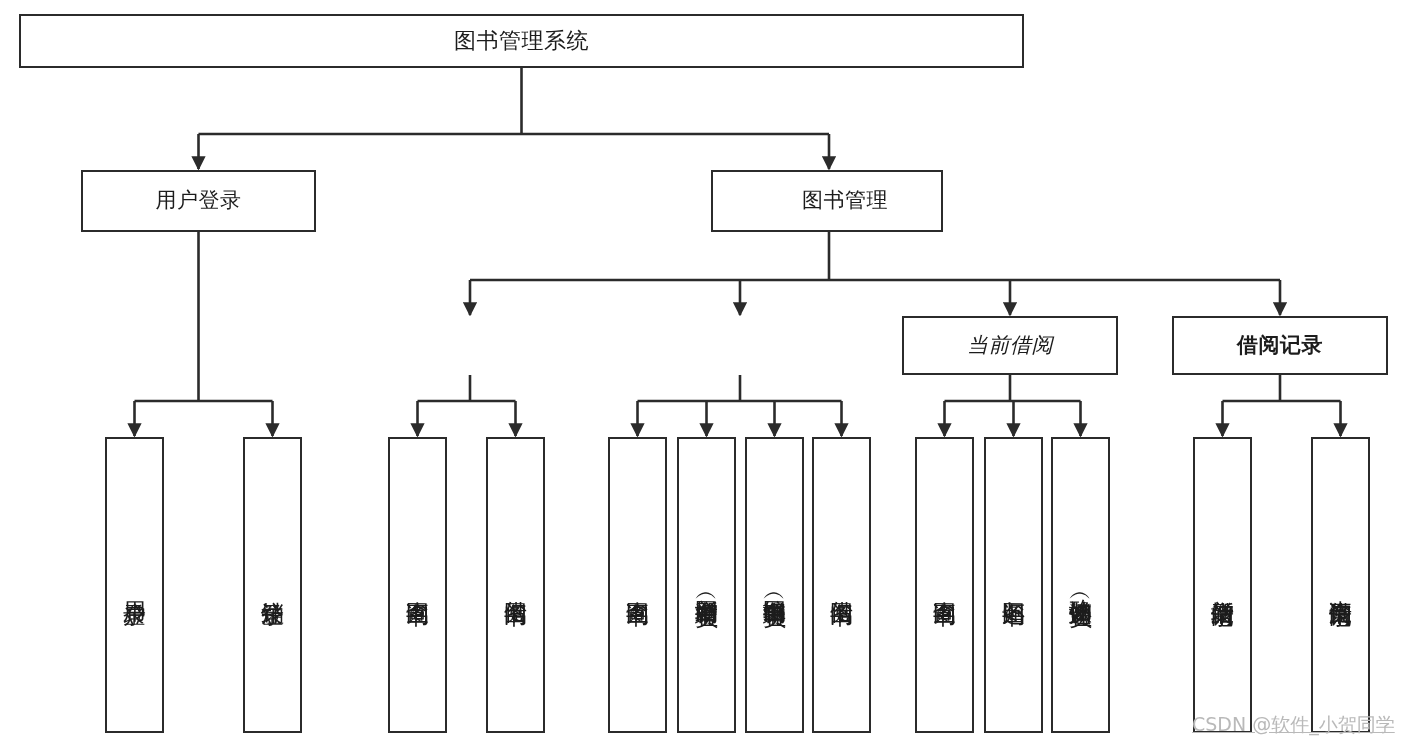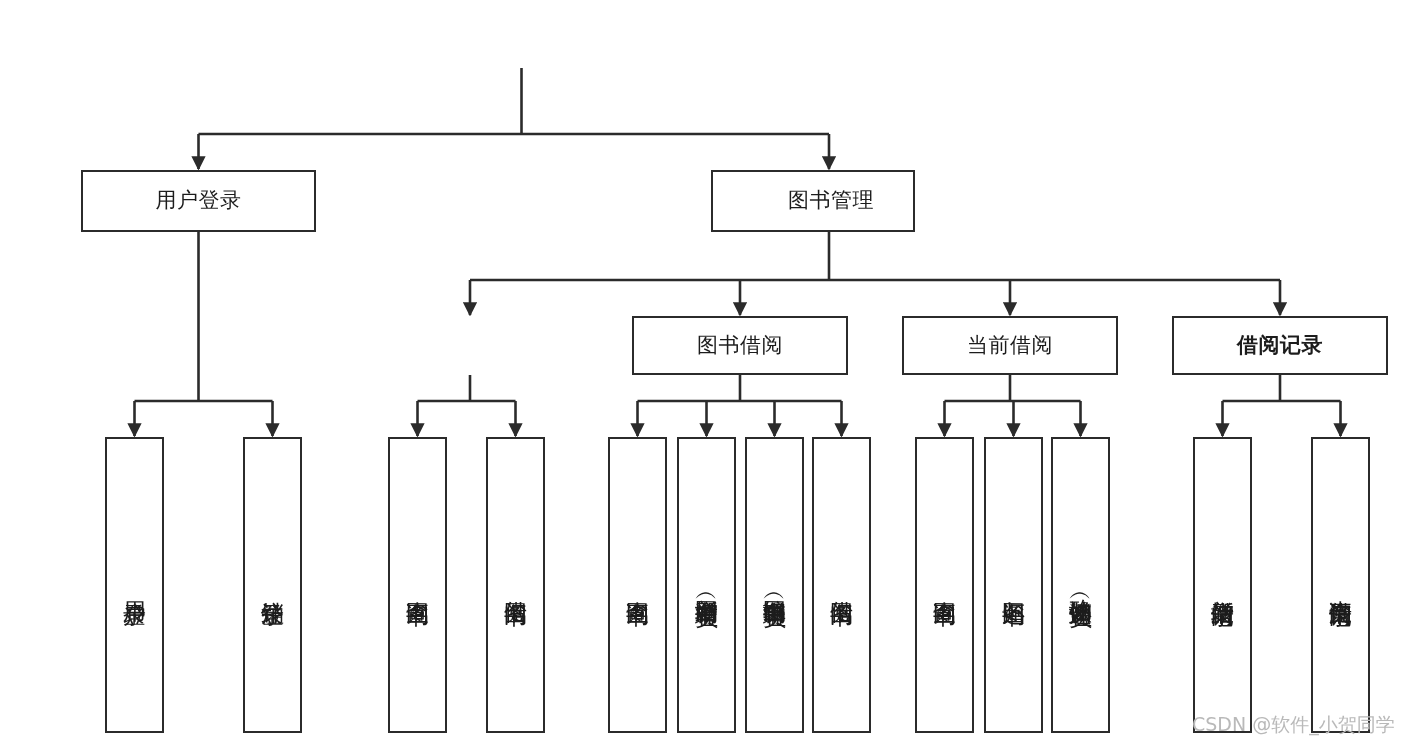"图书管理系统" div.node { html: none -> <div> <span>图书管理系统</span> </div> }
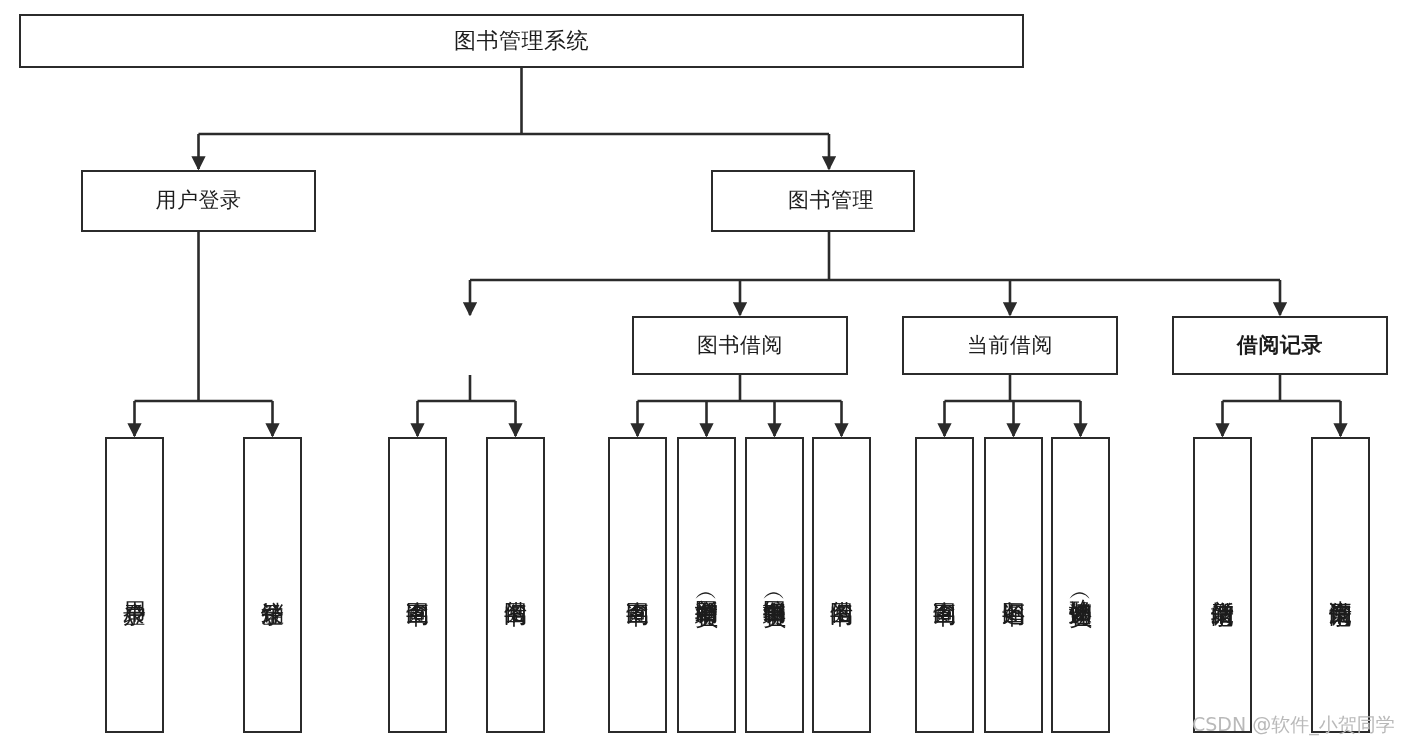"图书管理" div.node { width: 204px -> 232px }
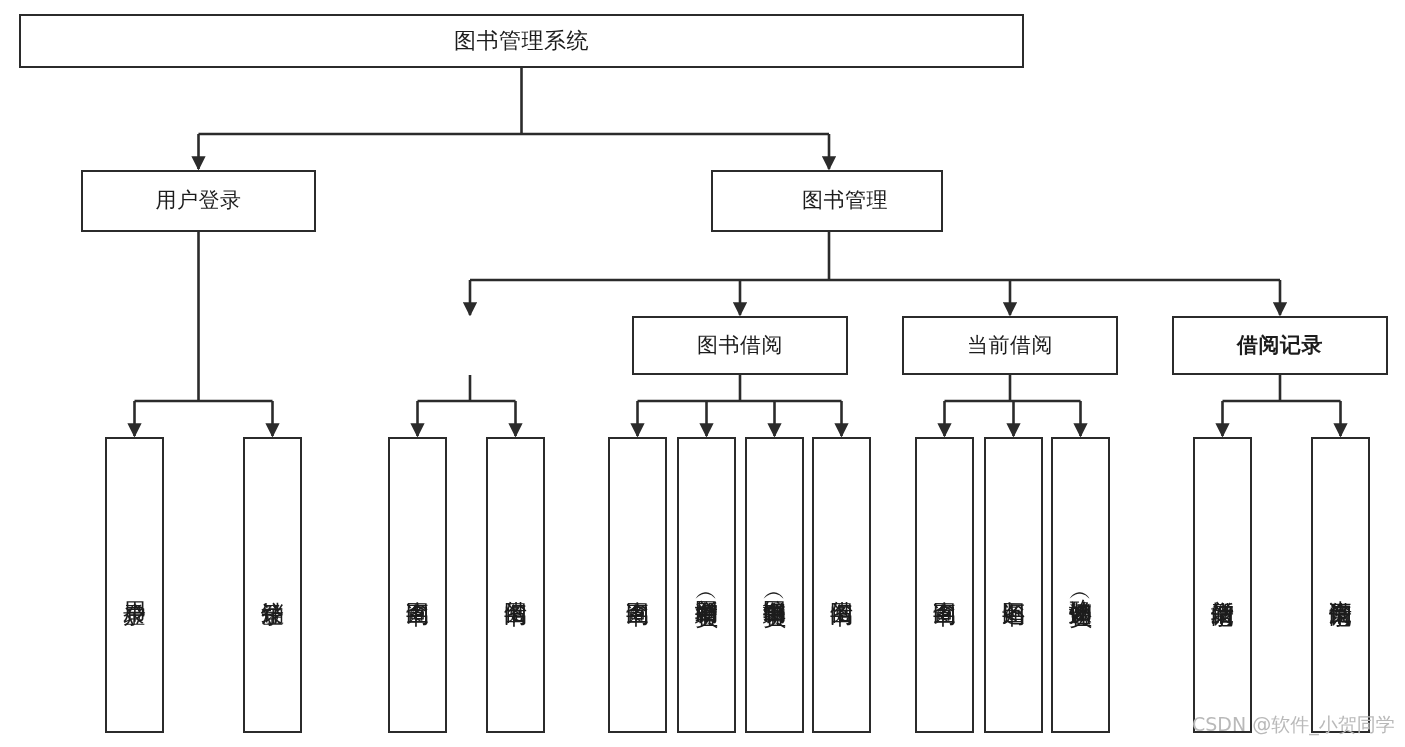"图书借阅" div.node { html: <div> <span>图书借阅</span> </div> -> none }
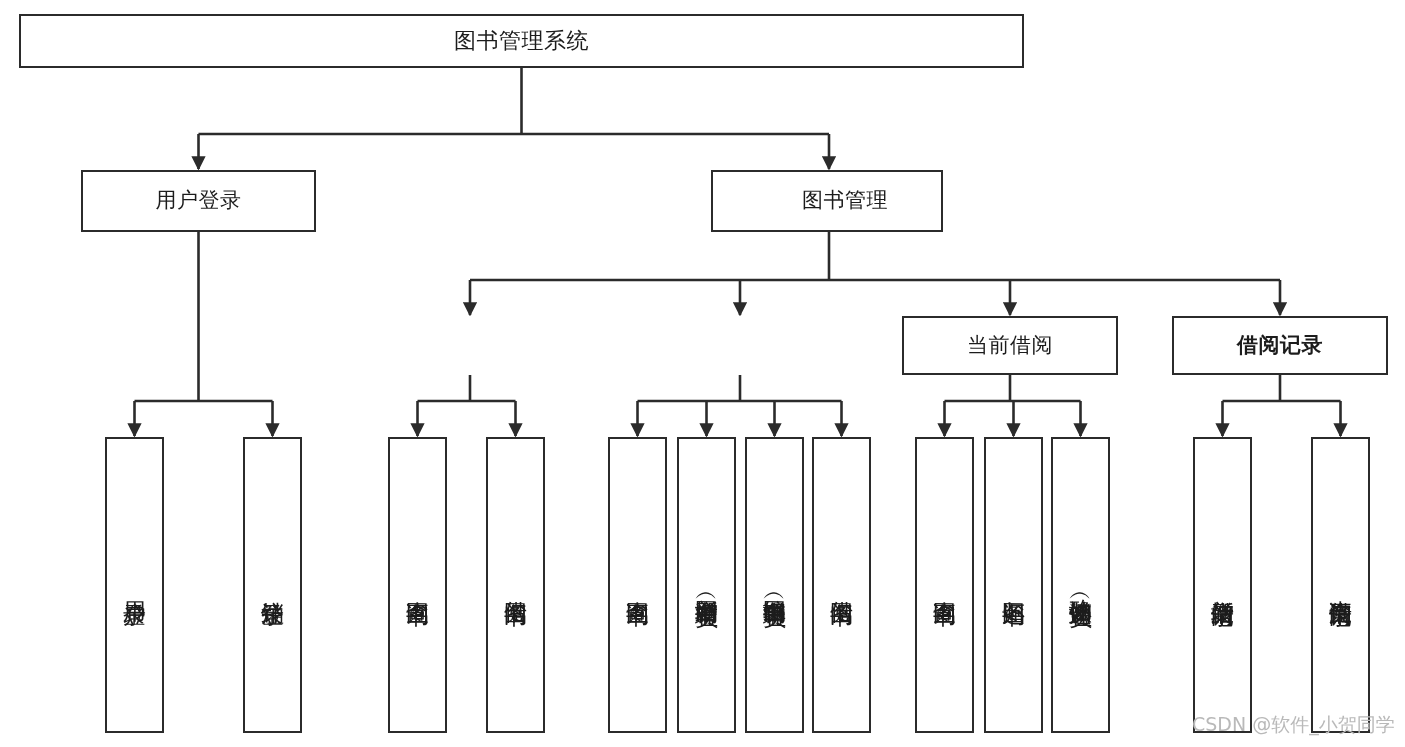"当前借阅" div.node { font-style: none -> italic }
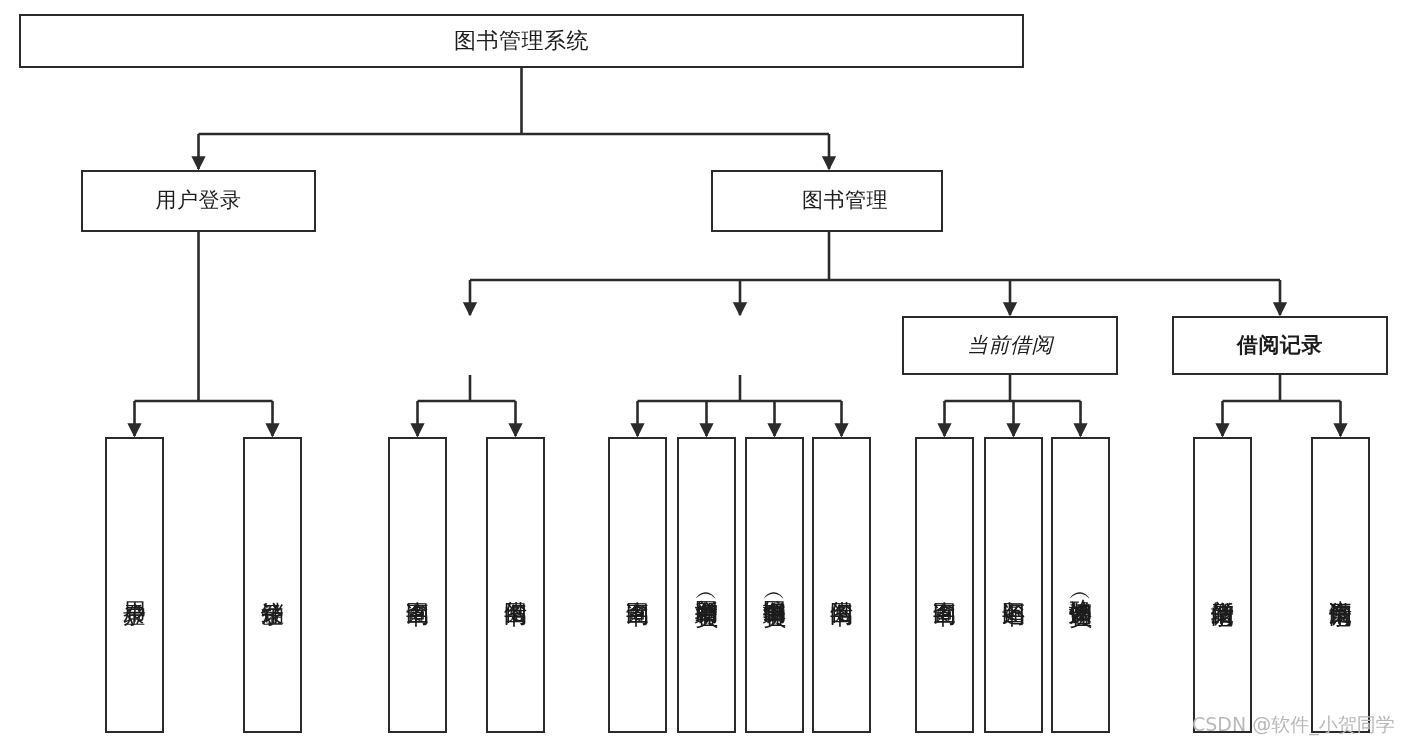"CSDN @软件_小贺同学" .watermark { text-decoration: none -> underline }
